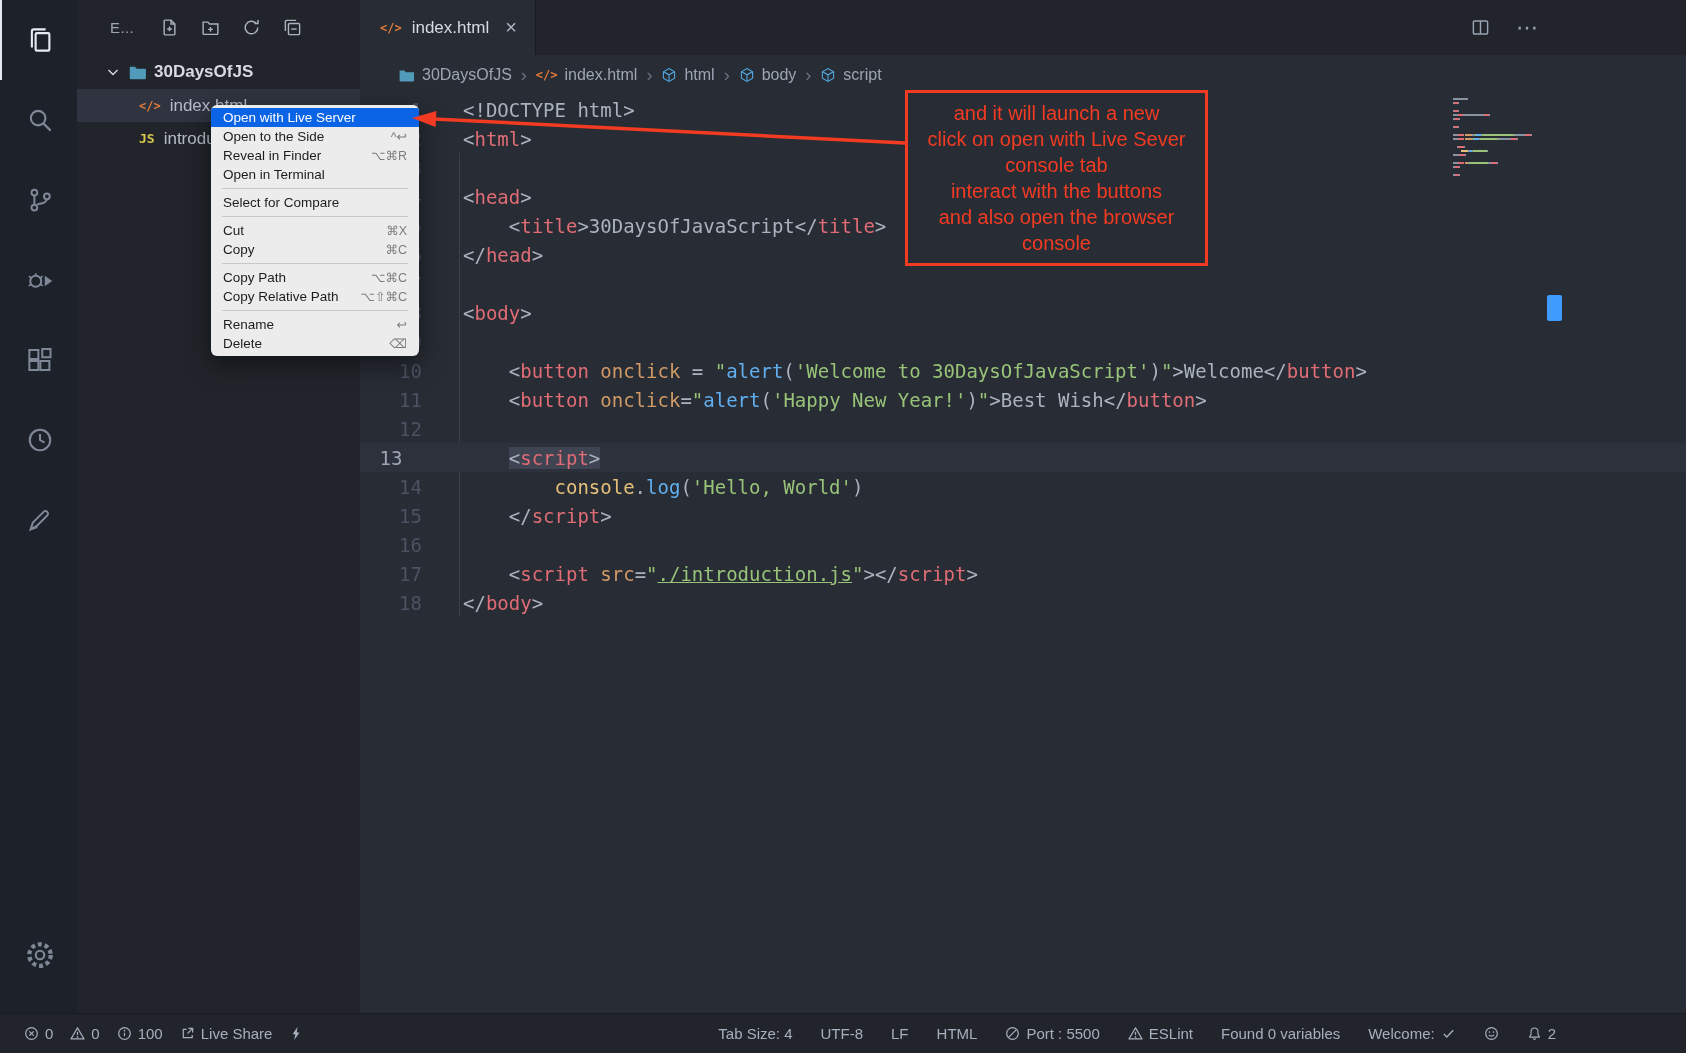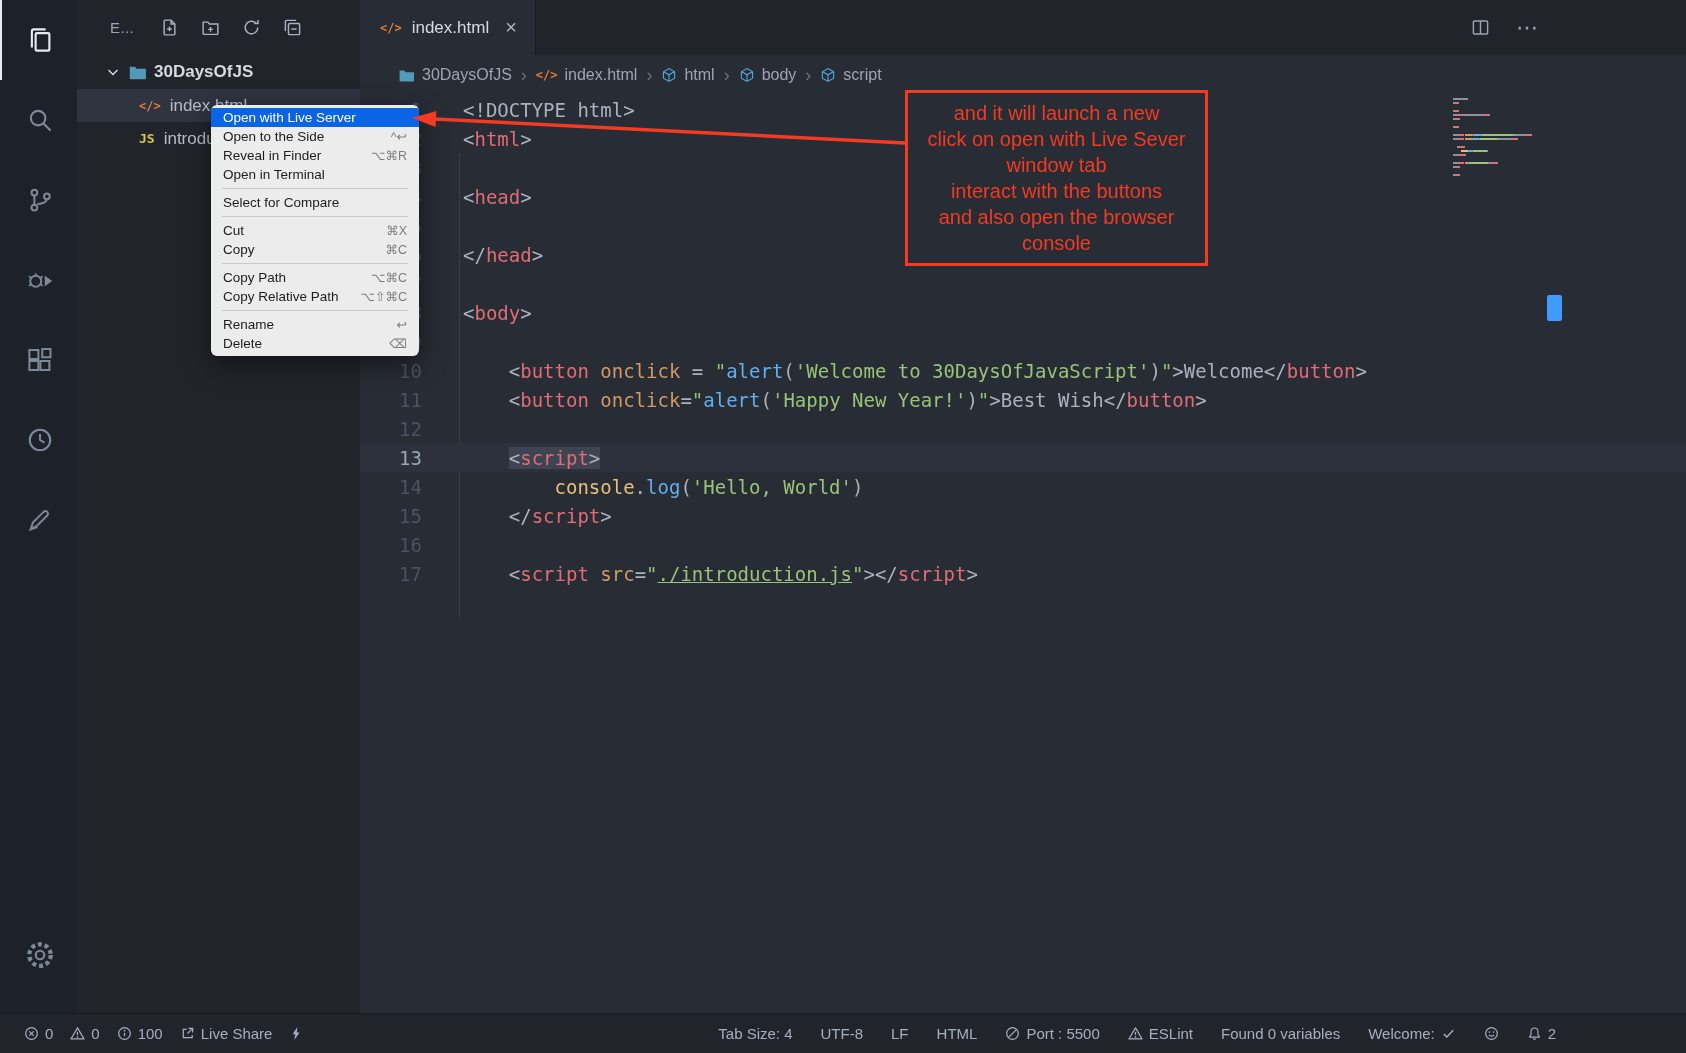"window tab" div { text: window -> console }
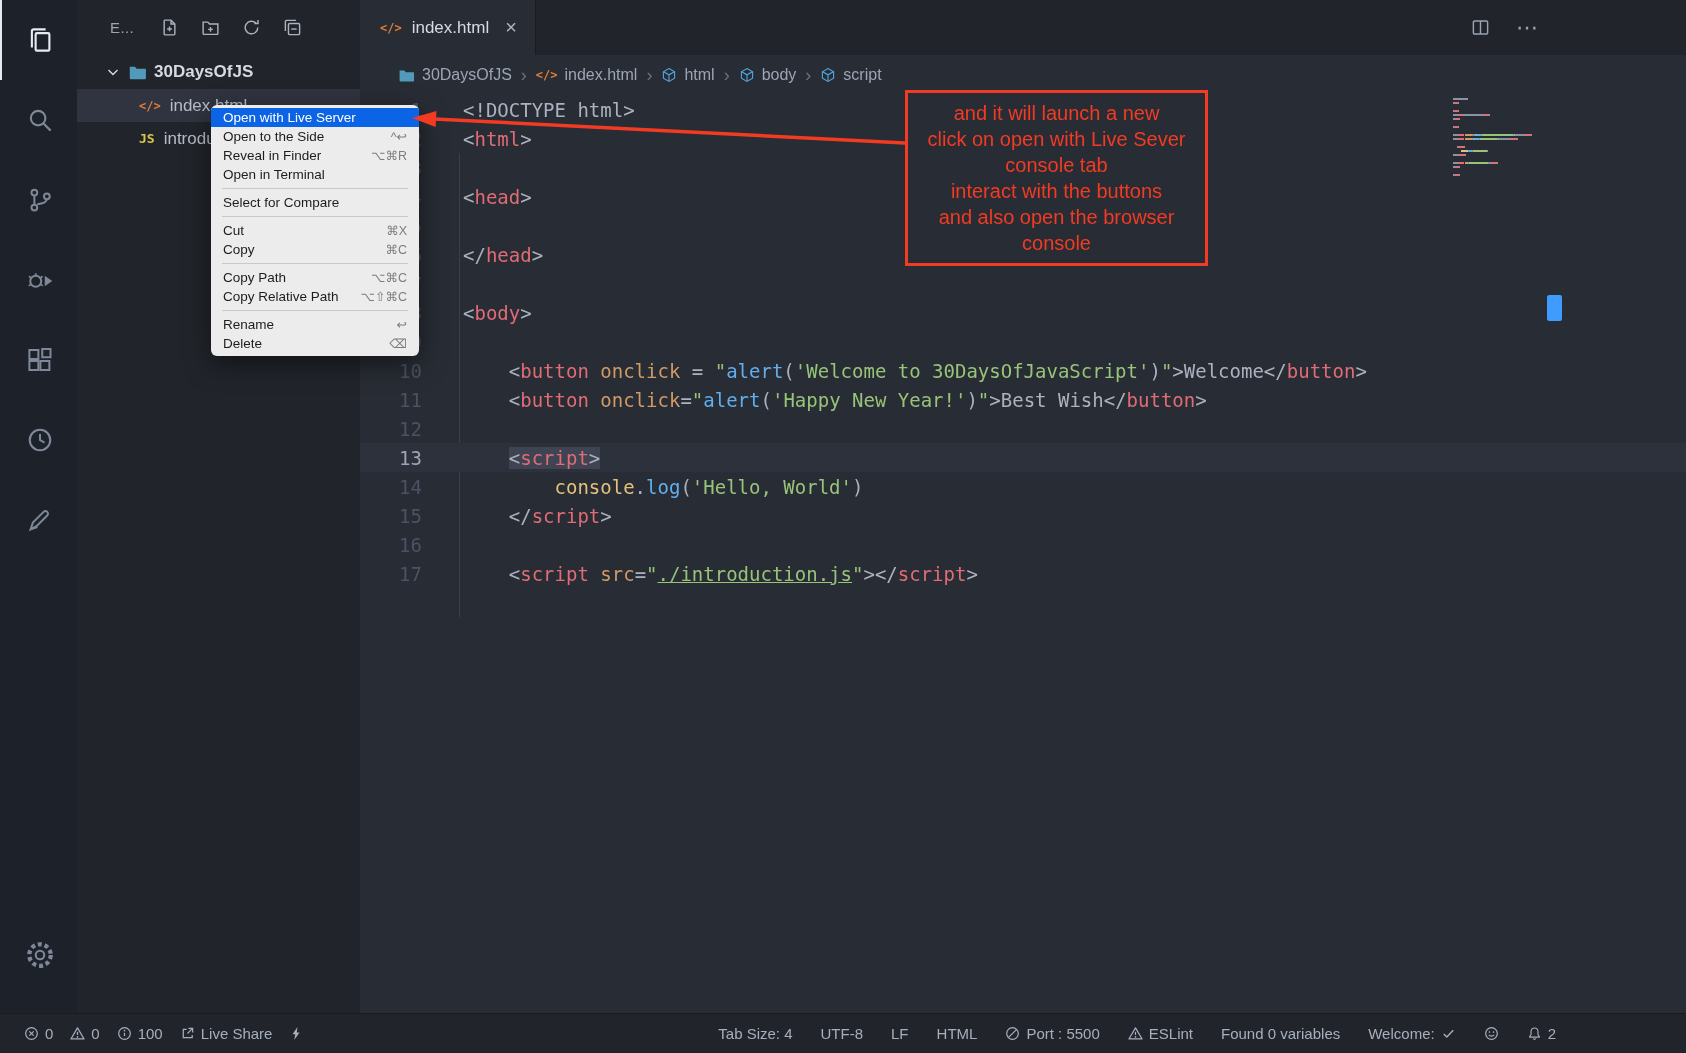"<title>30DaysOfJavaScript</title>" span.lc { html: none -> <span><span> &lt;</span><span>title</span><span>&gt;</span><span>30DaysOfJavaScript</span><span>&lt;/</span><span>title</span><span>&gt;</span></span> }
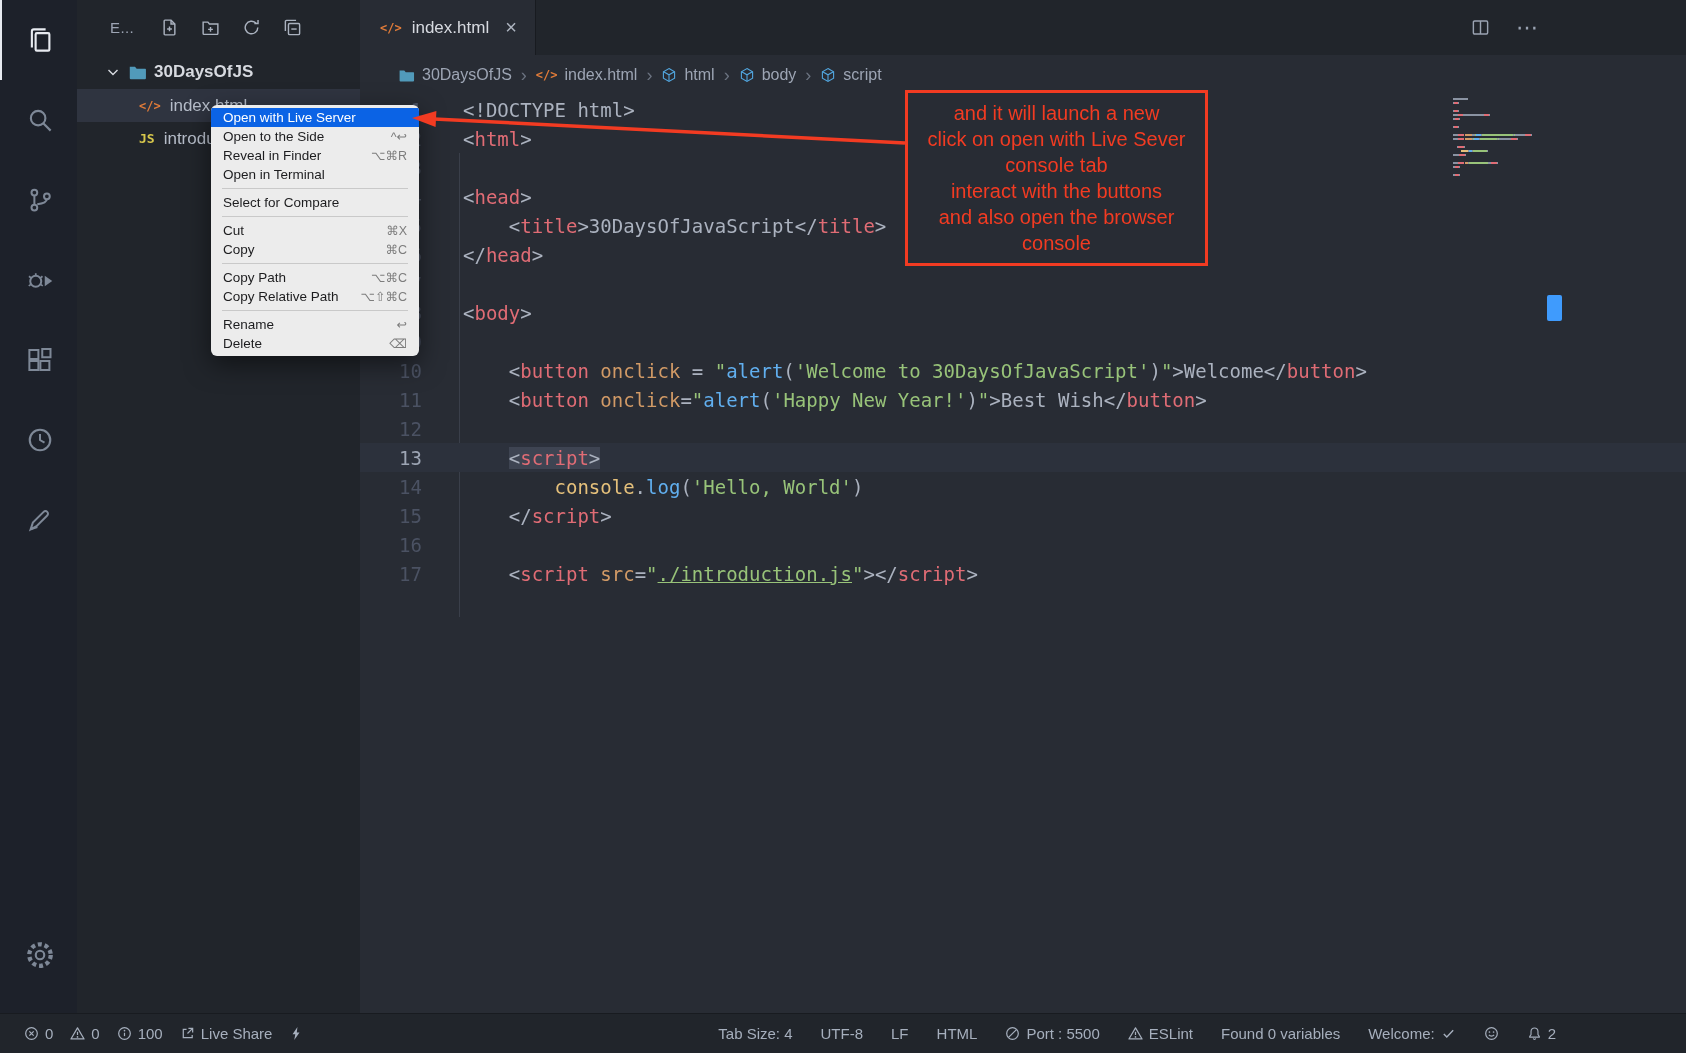"13" .line.active .ln { text-align: none -> center }
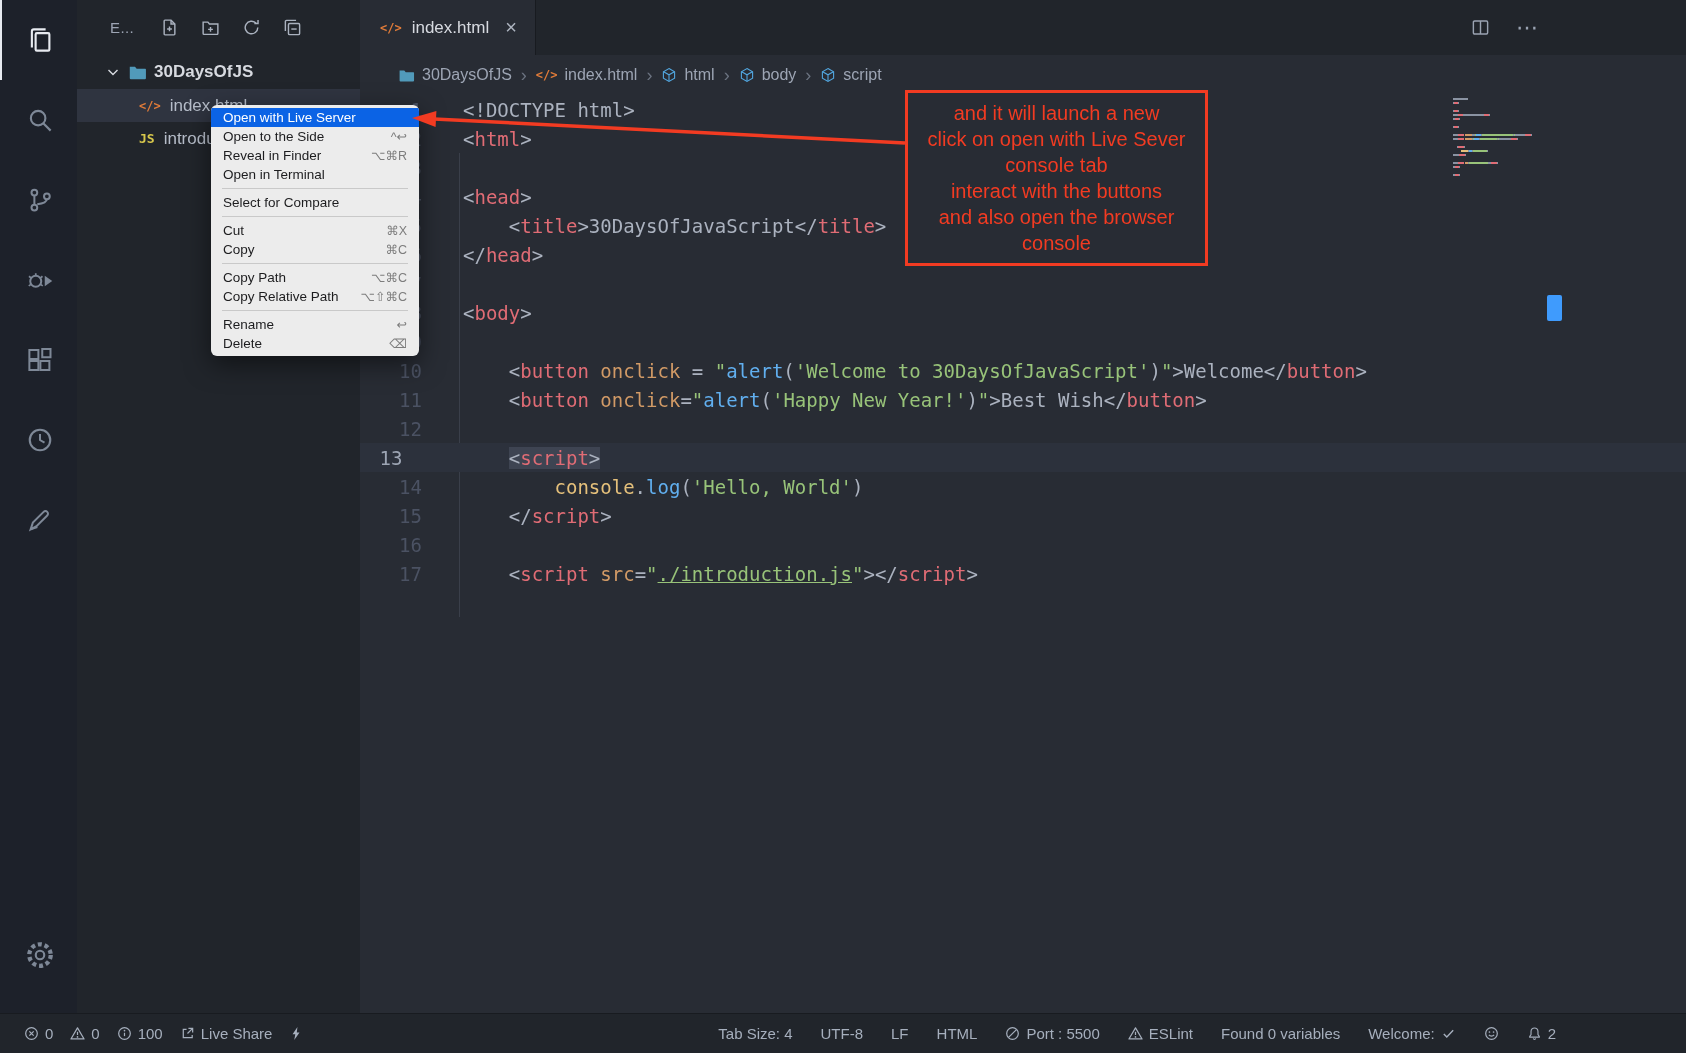"18" div.line { html: none -> <div> <span>18</span> <span><span>&lt;/</span><span>body</span><span>&gt;</span></span> </div> }
